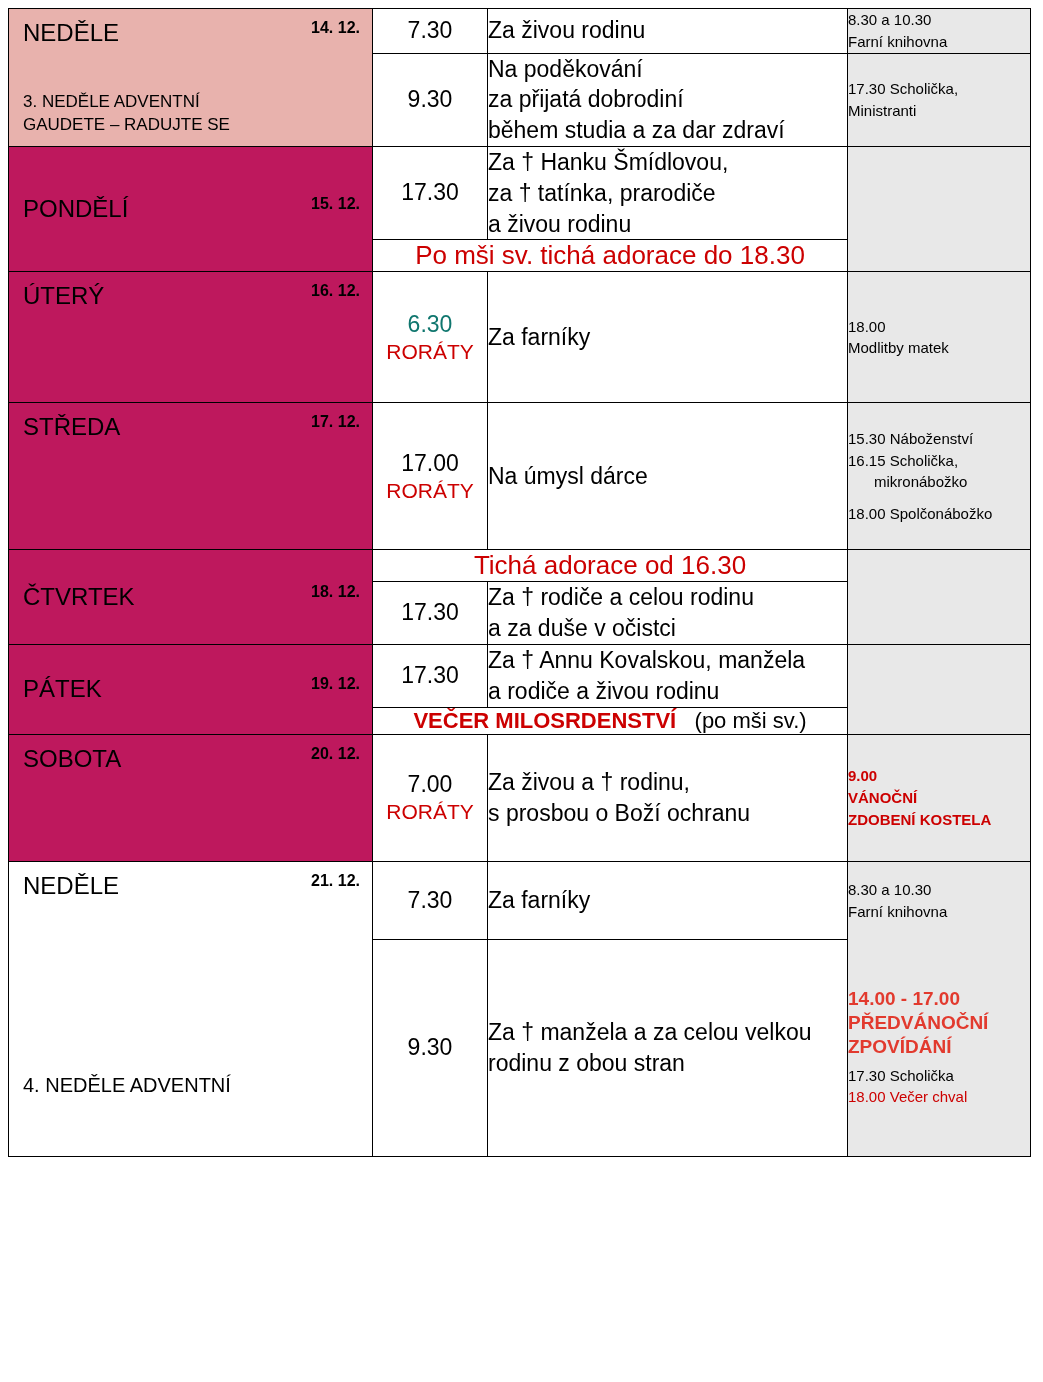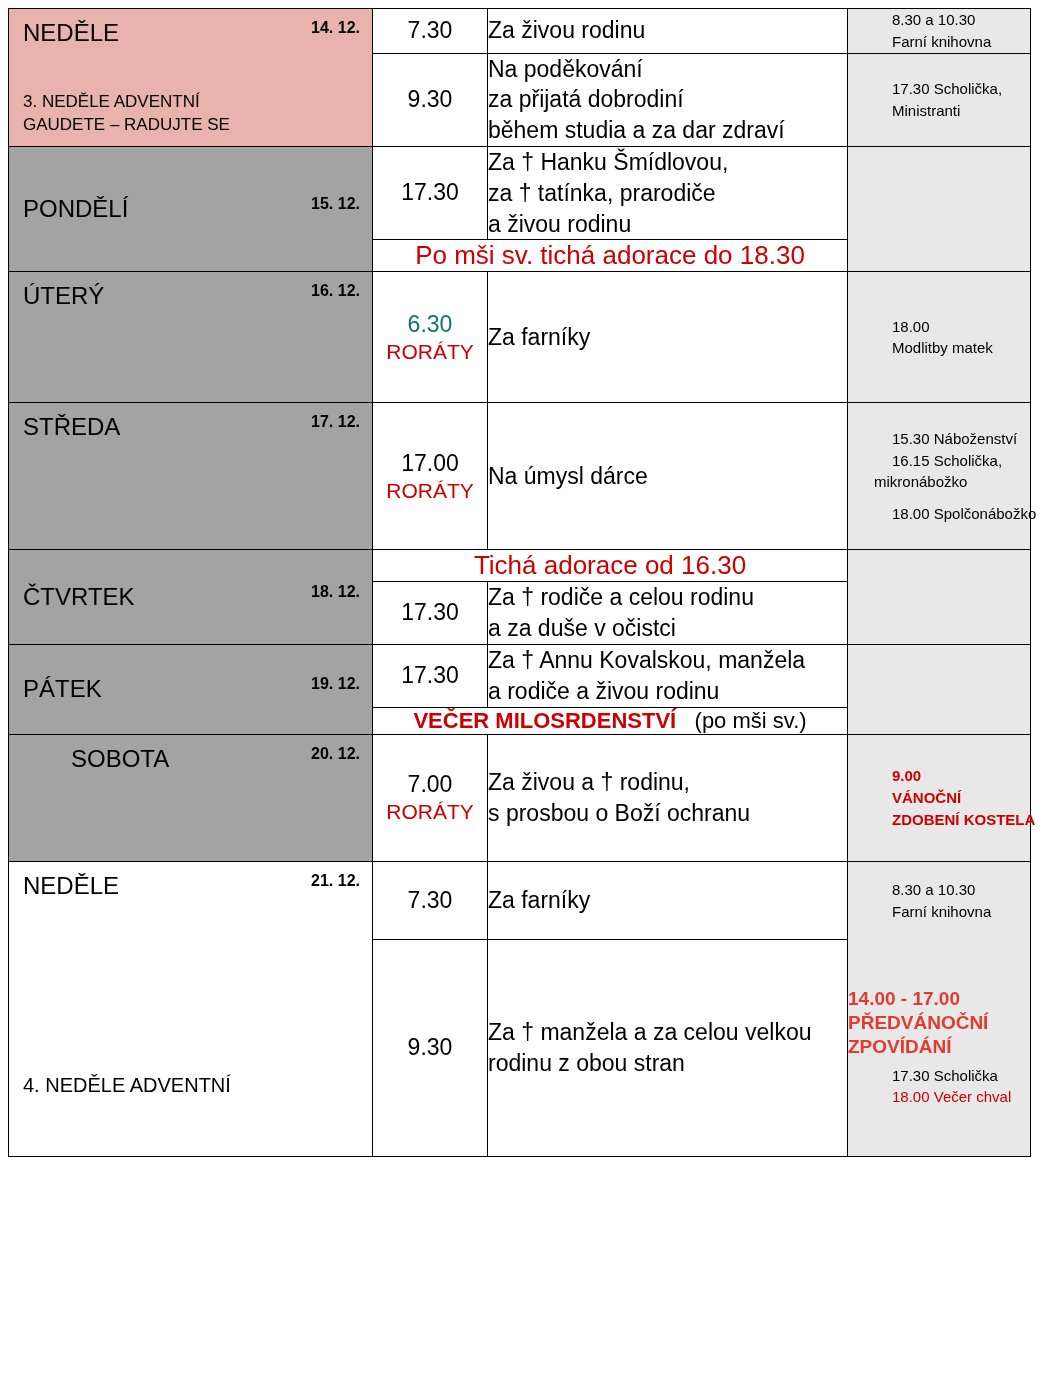"8.30 a 10.30" .note-cell .nline { padding-left: 44px -> none }
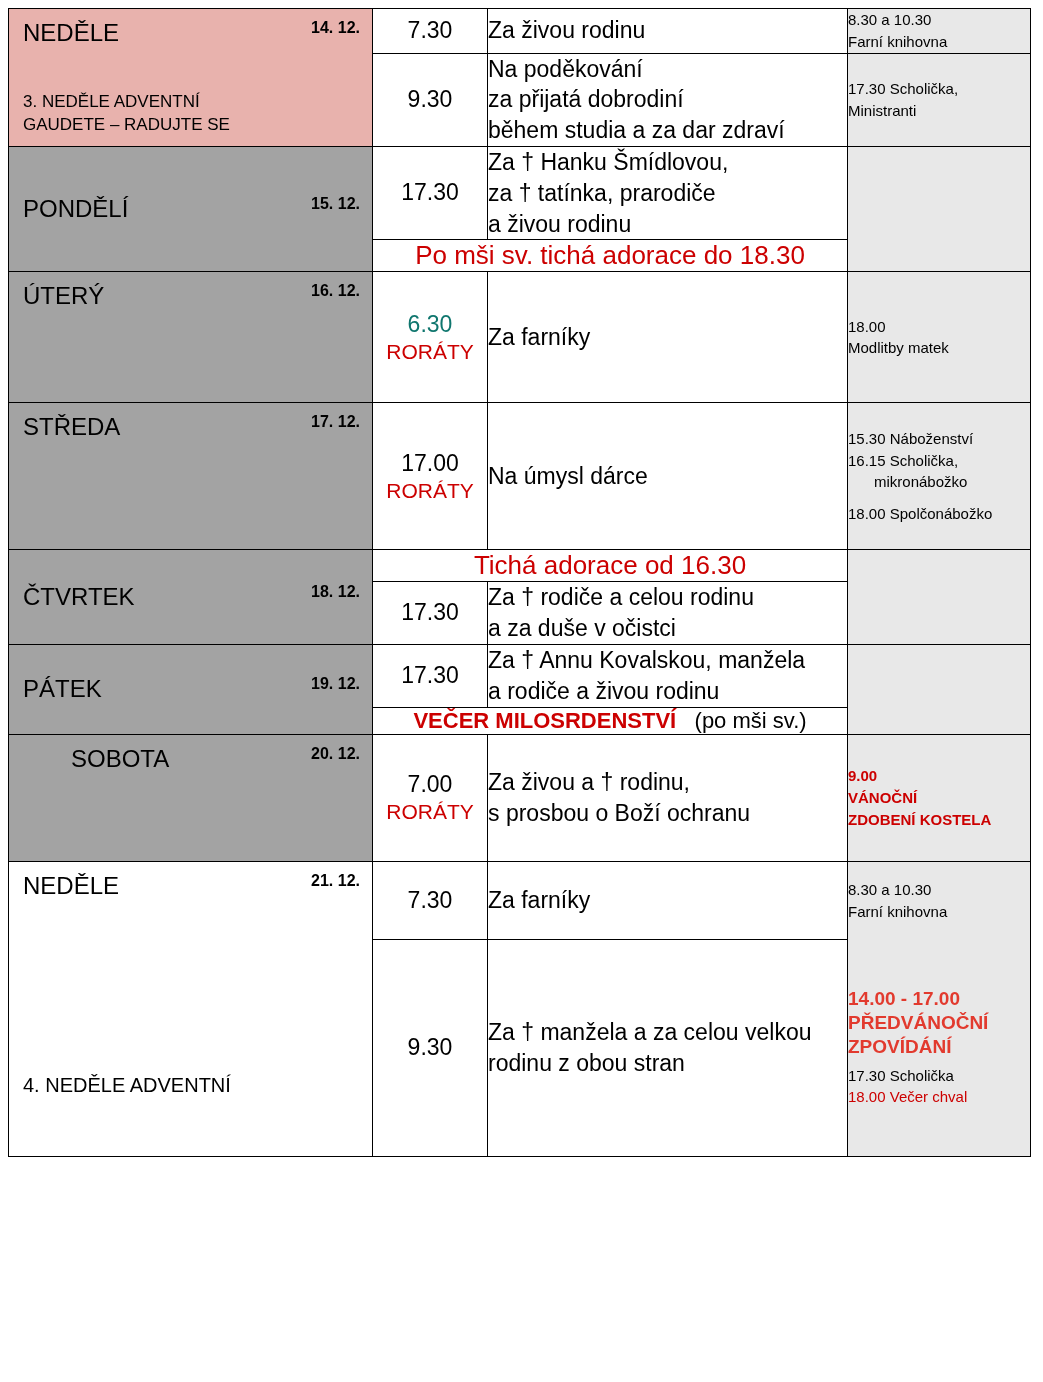"PONDĚLÍ" .bg-purple { background: #a3a3a3 -> #be185d }
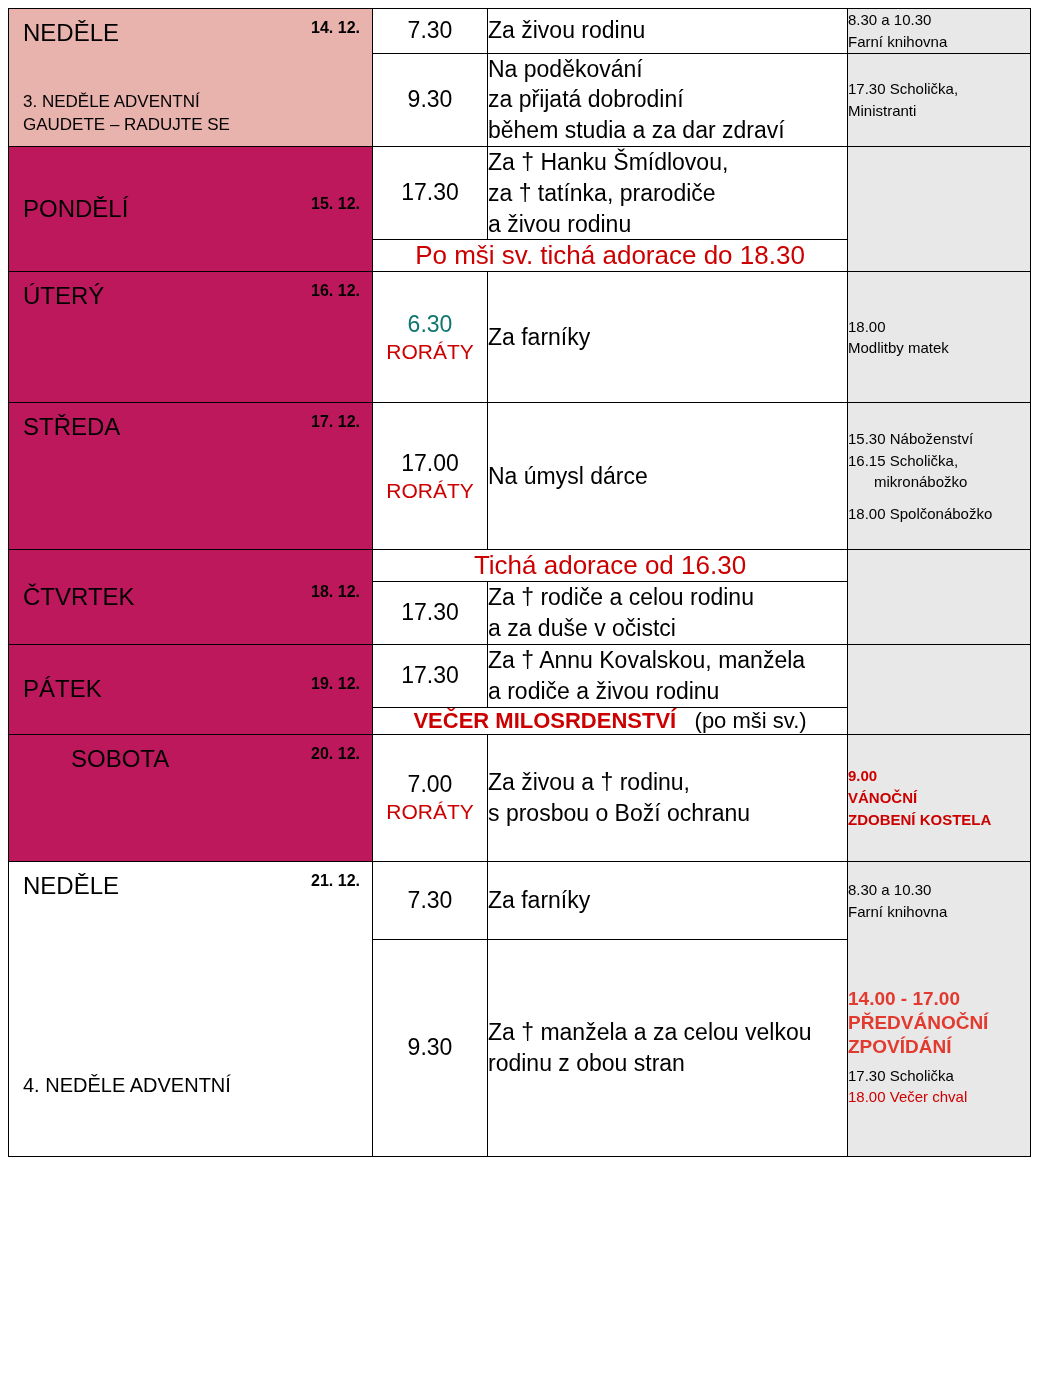"SOBOTA" div.day-cell { margin-left: 48px -> none }
